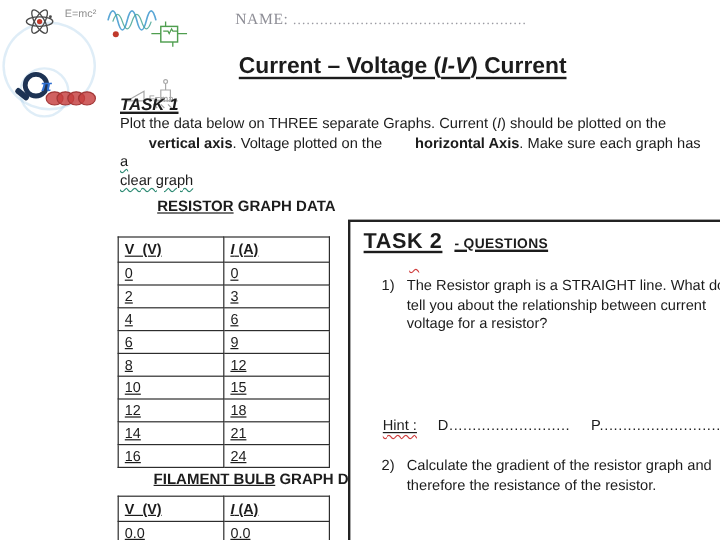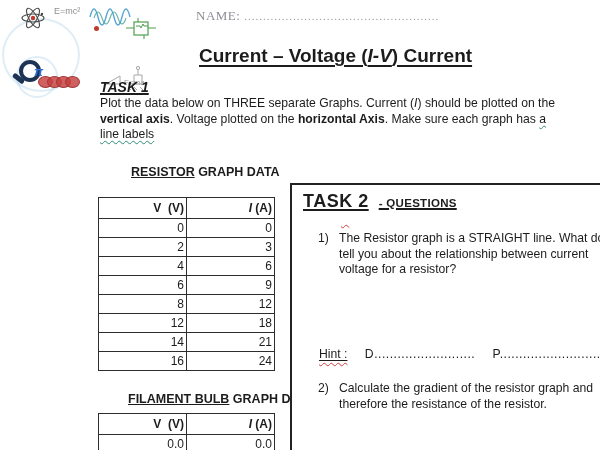"vertical axis" .b { margin-left: none -> 24px }
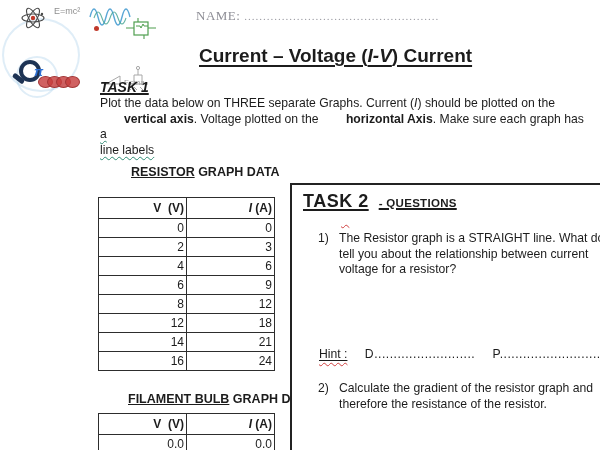"line labels" span.wavy-green { text: line labels -> clear graph }
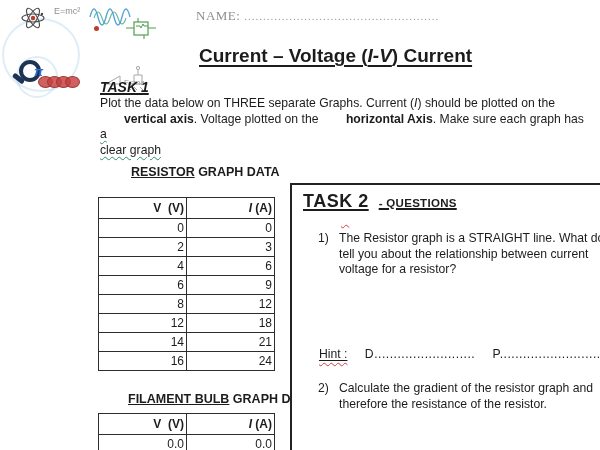"V (V)" .data-table th,.data-table td { text-align: right -> left; text-decoration: none -> underline }
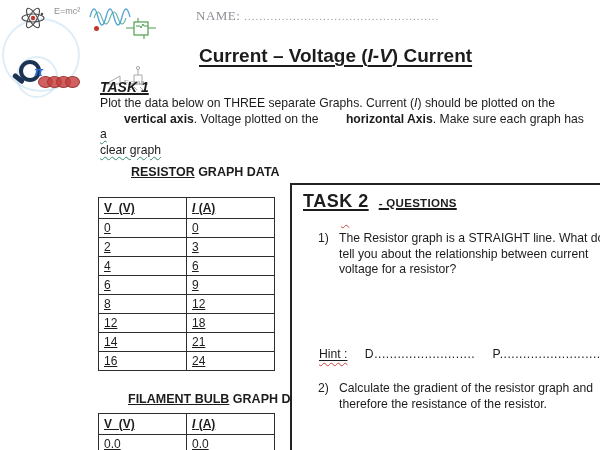"10" tr { html: none -> <tr> <td>10</td> <td>15</td> </tr> }
